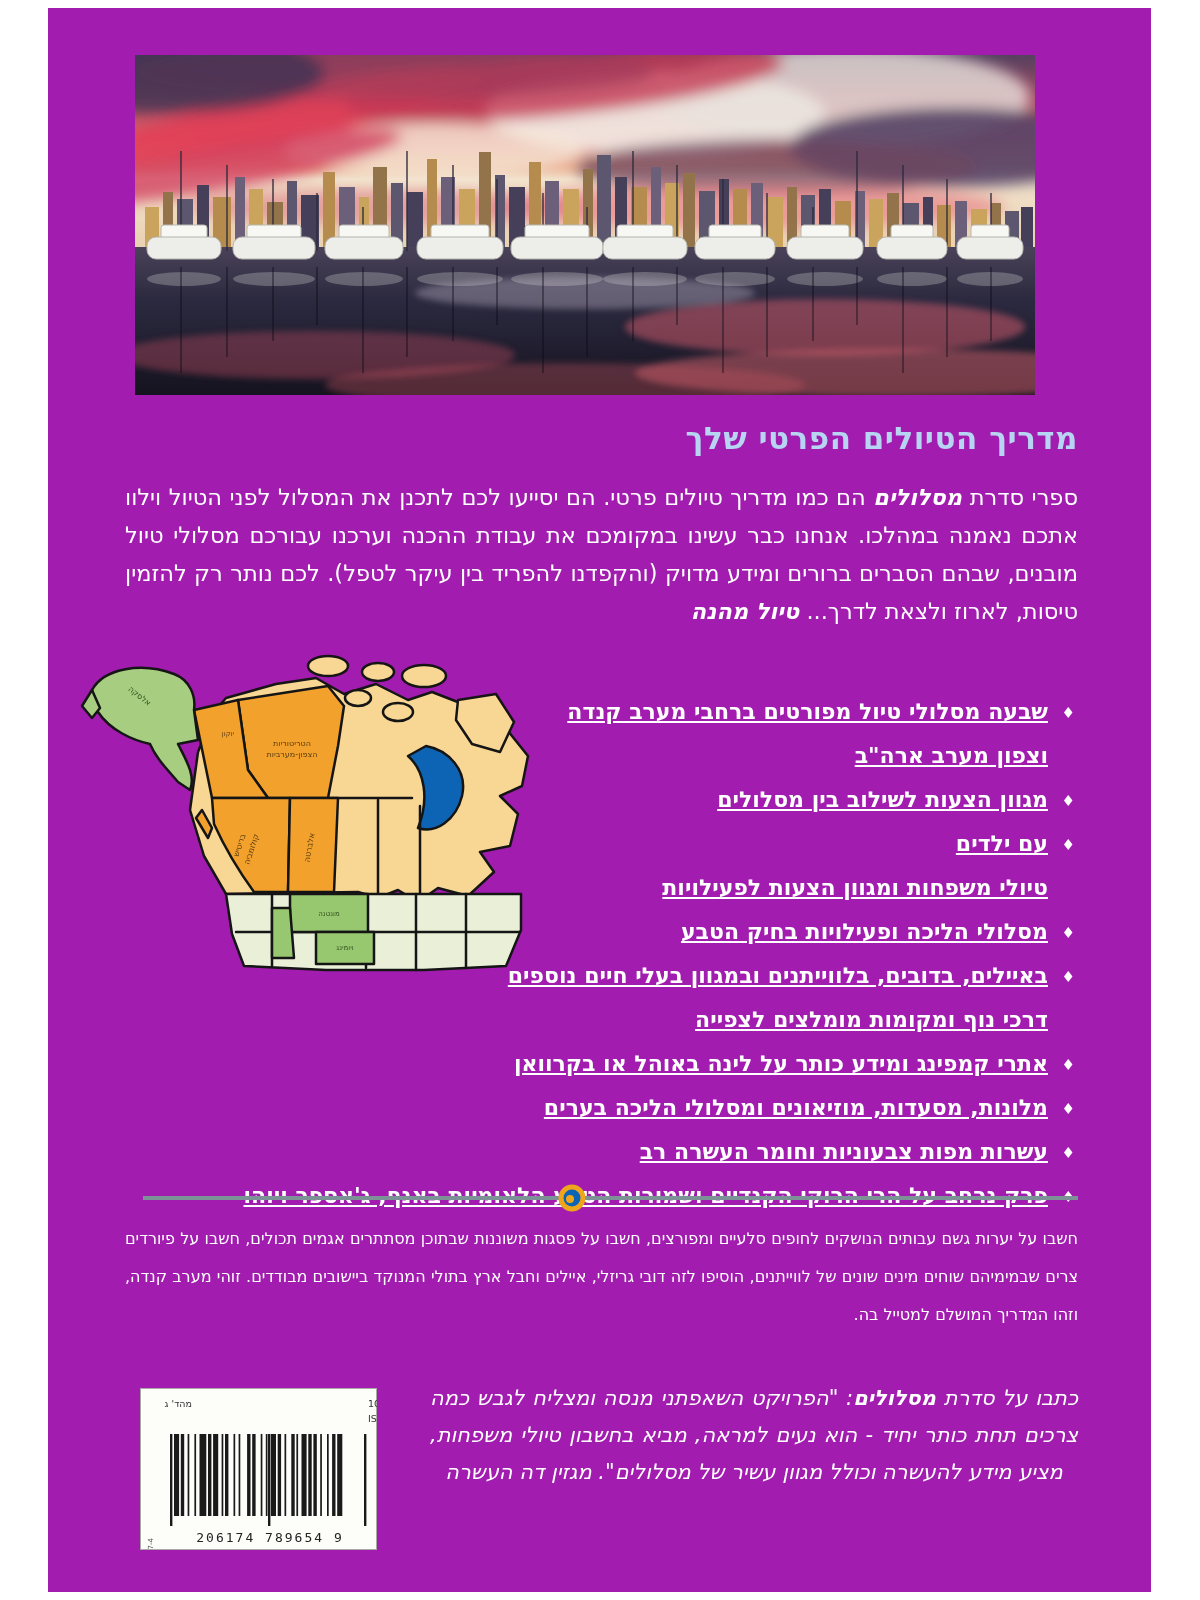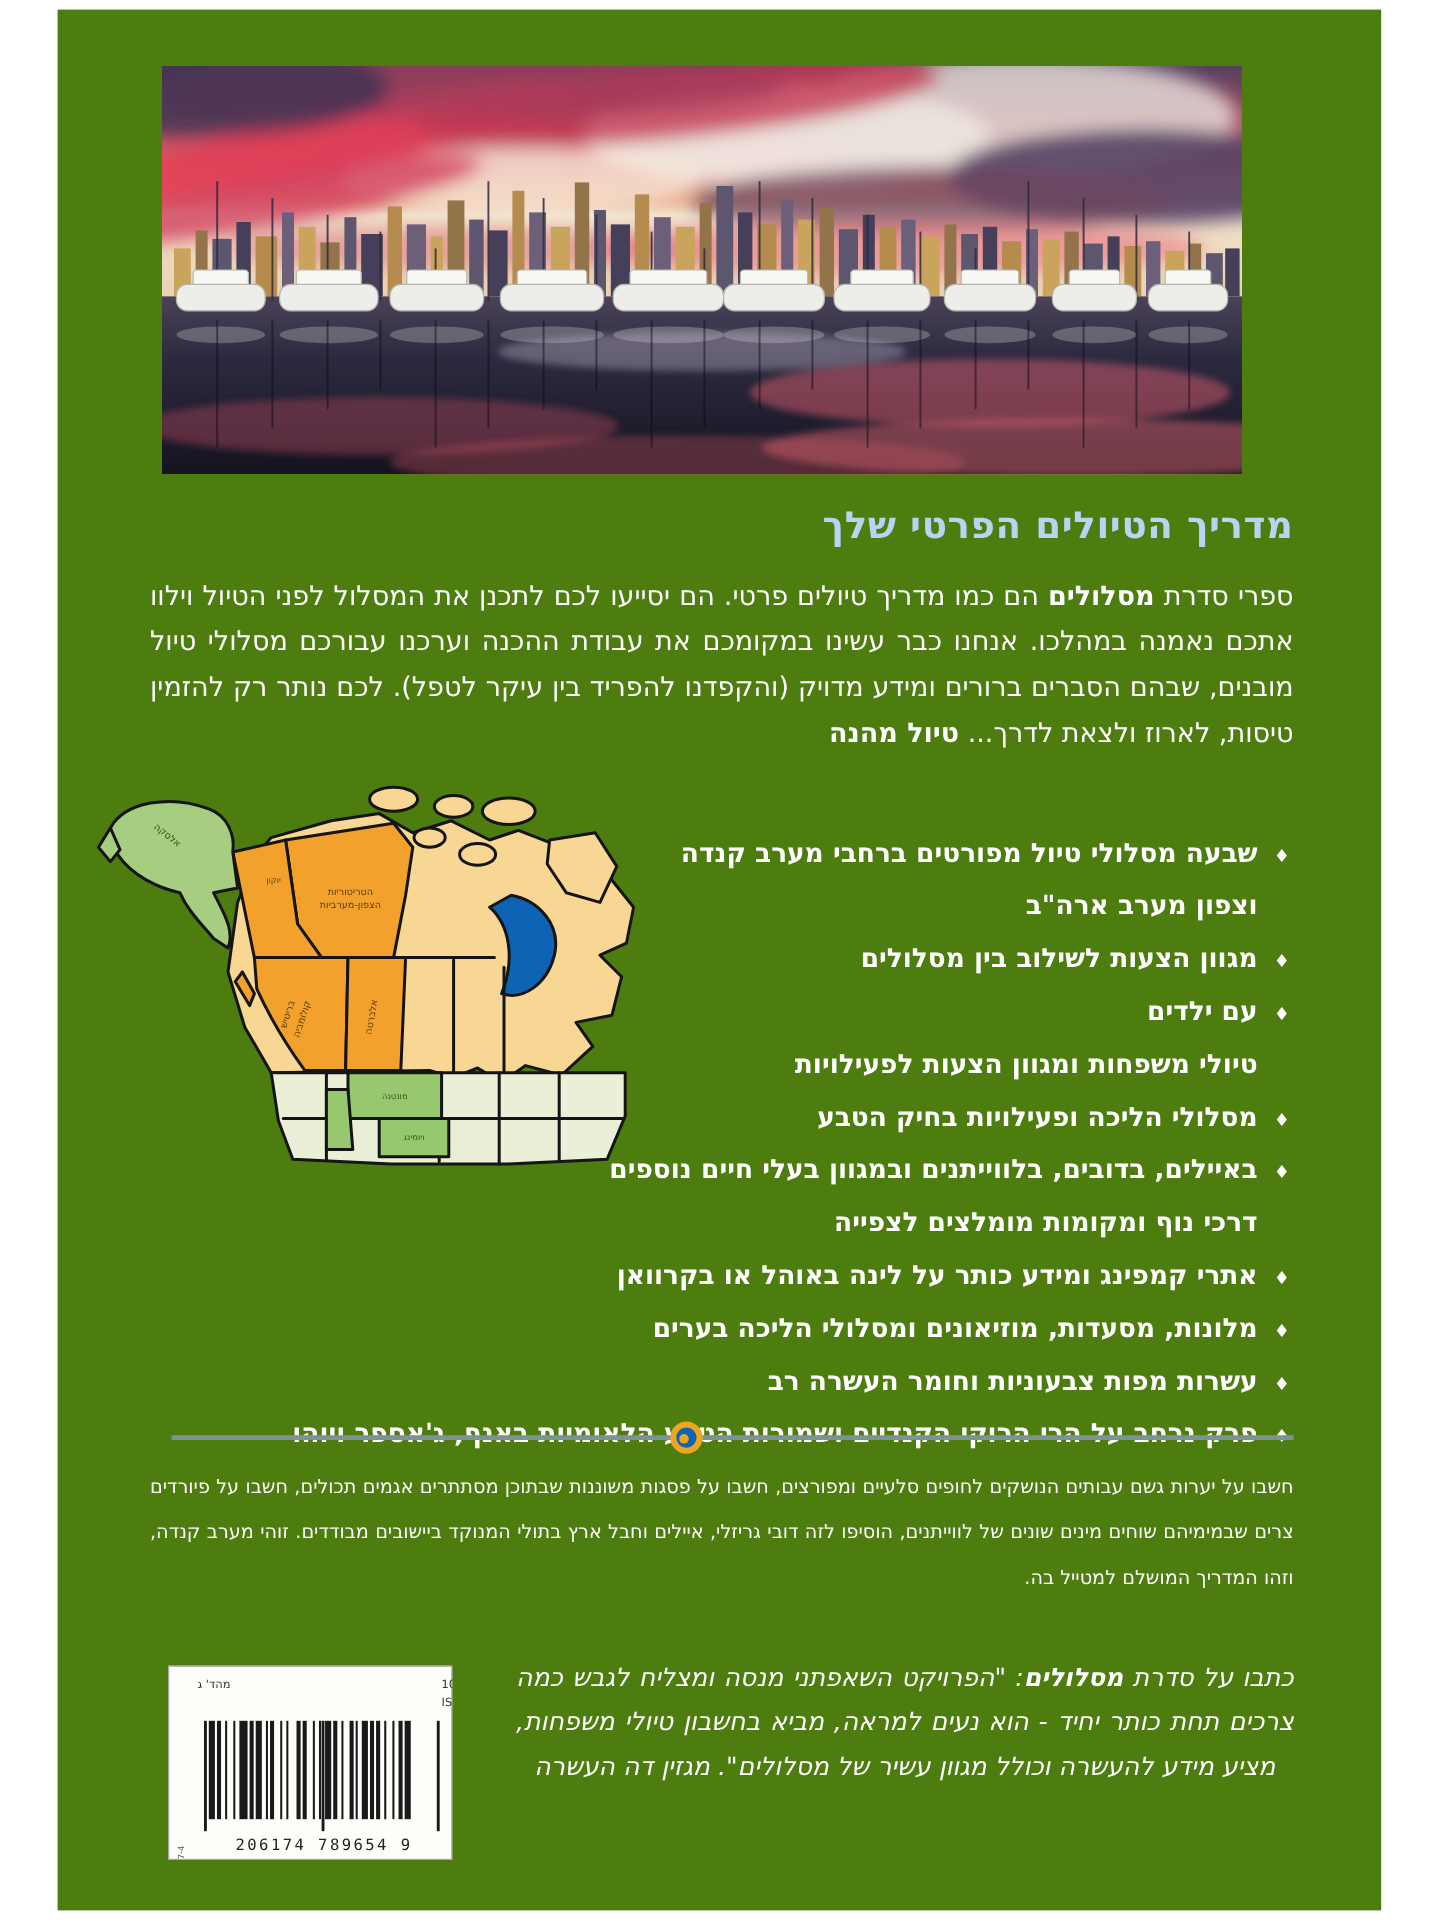"מדריך הטיולים הפרטי שלך" div.cover { background-color: #4d7c0f -> #a21caf }
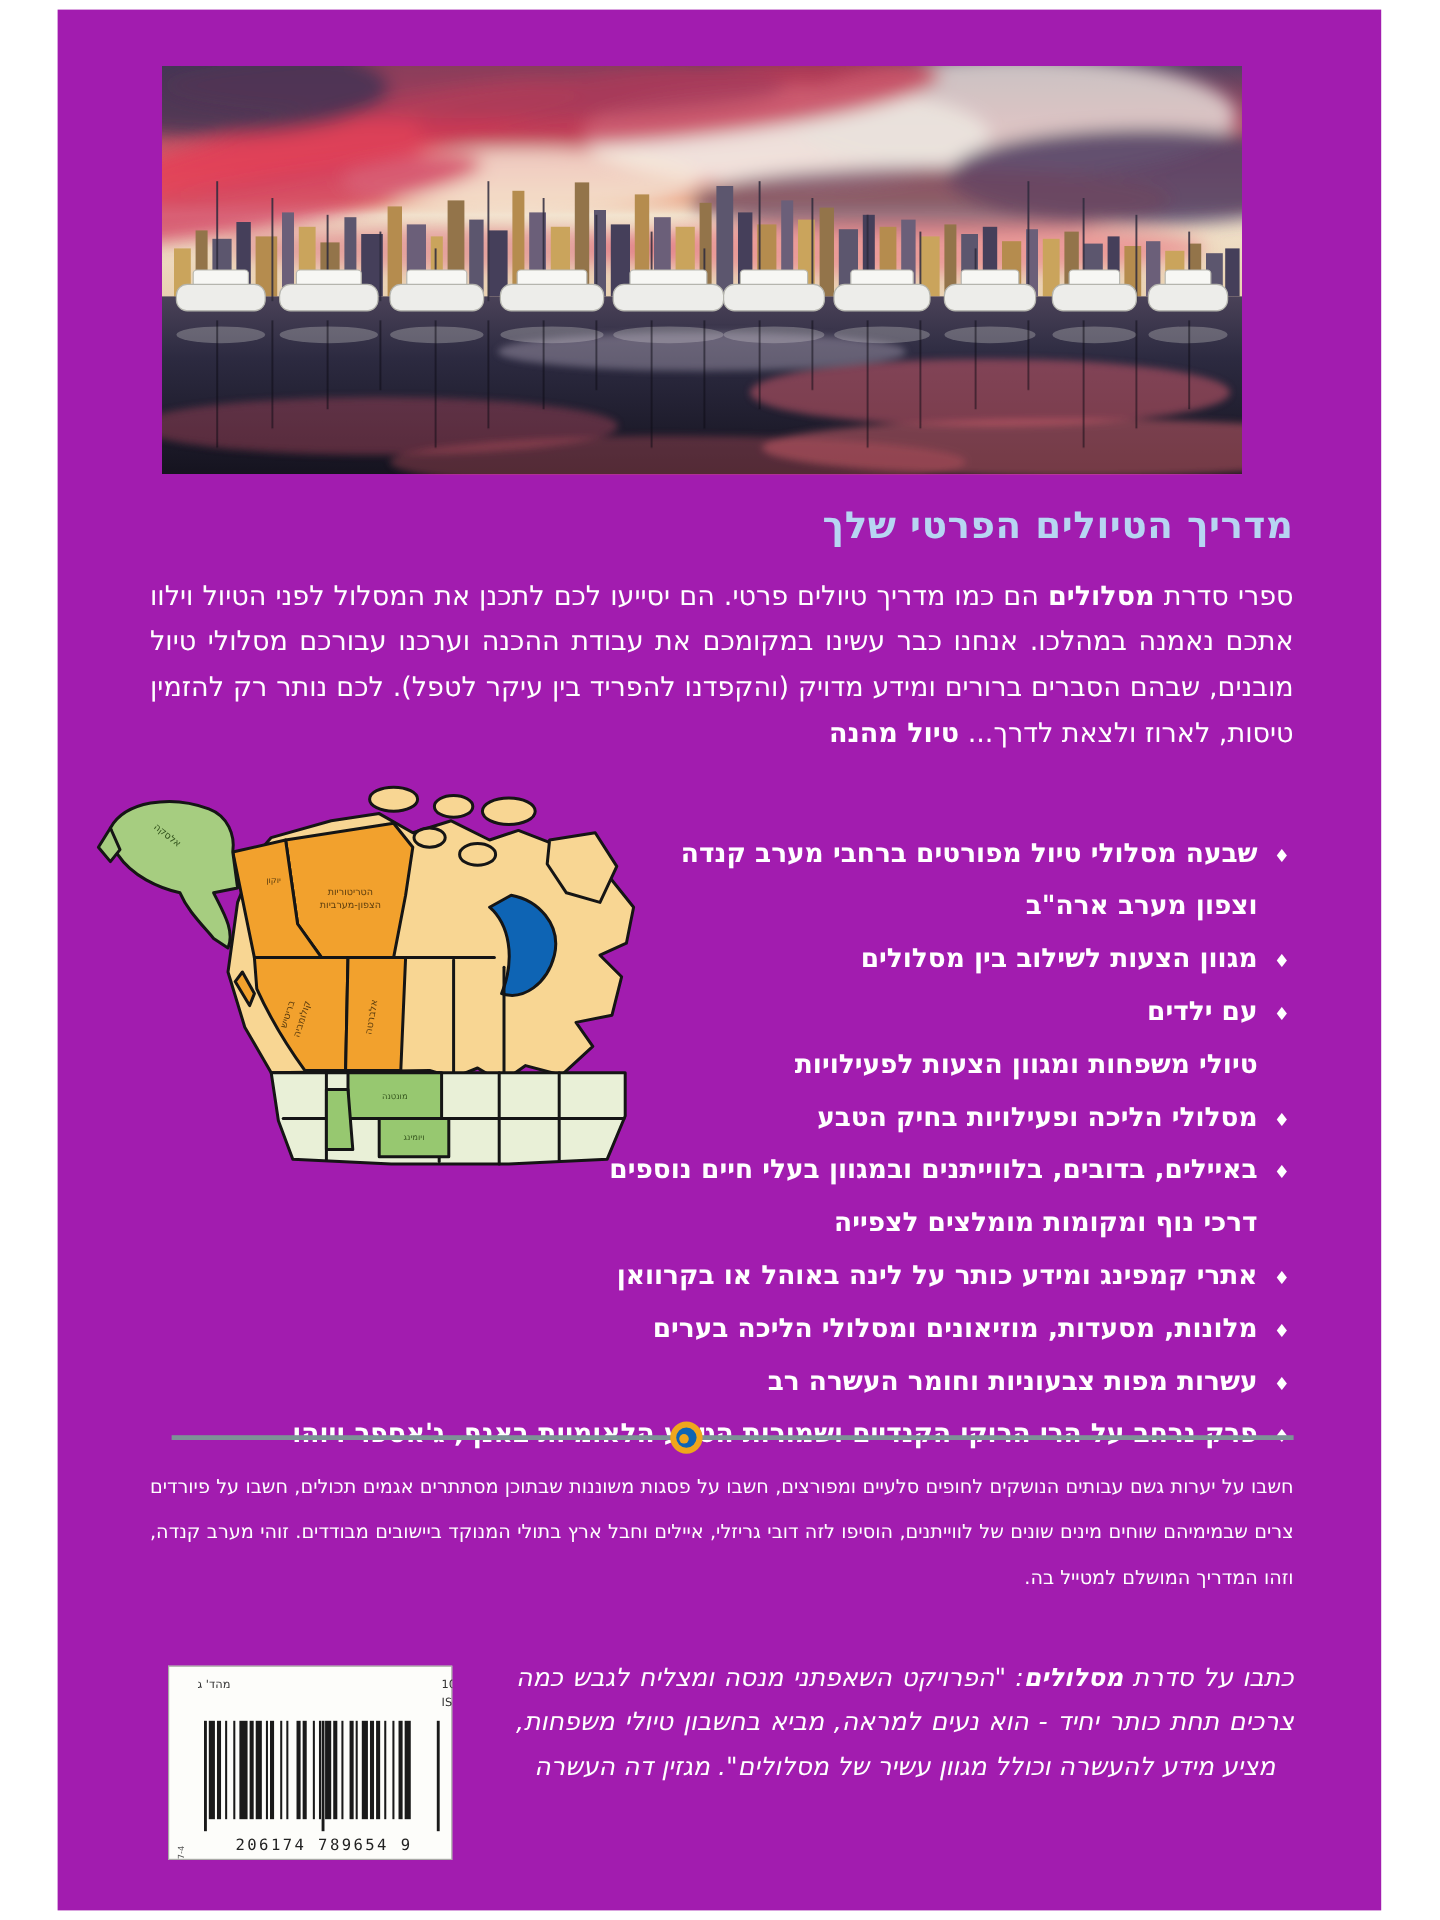"מסלולים" .intro .b,.testimonial .b { font-style: none -> italic }
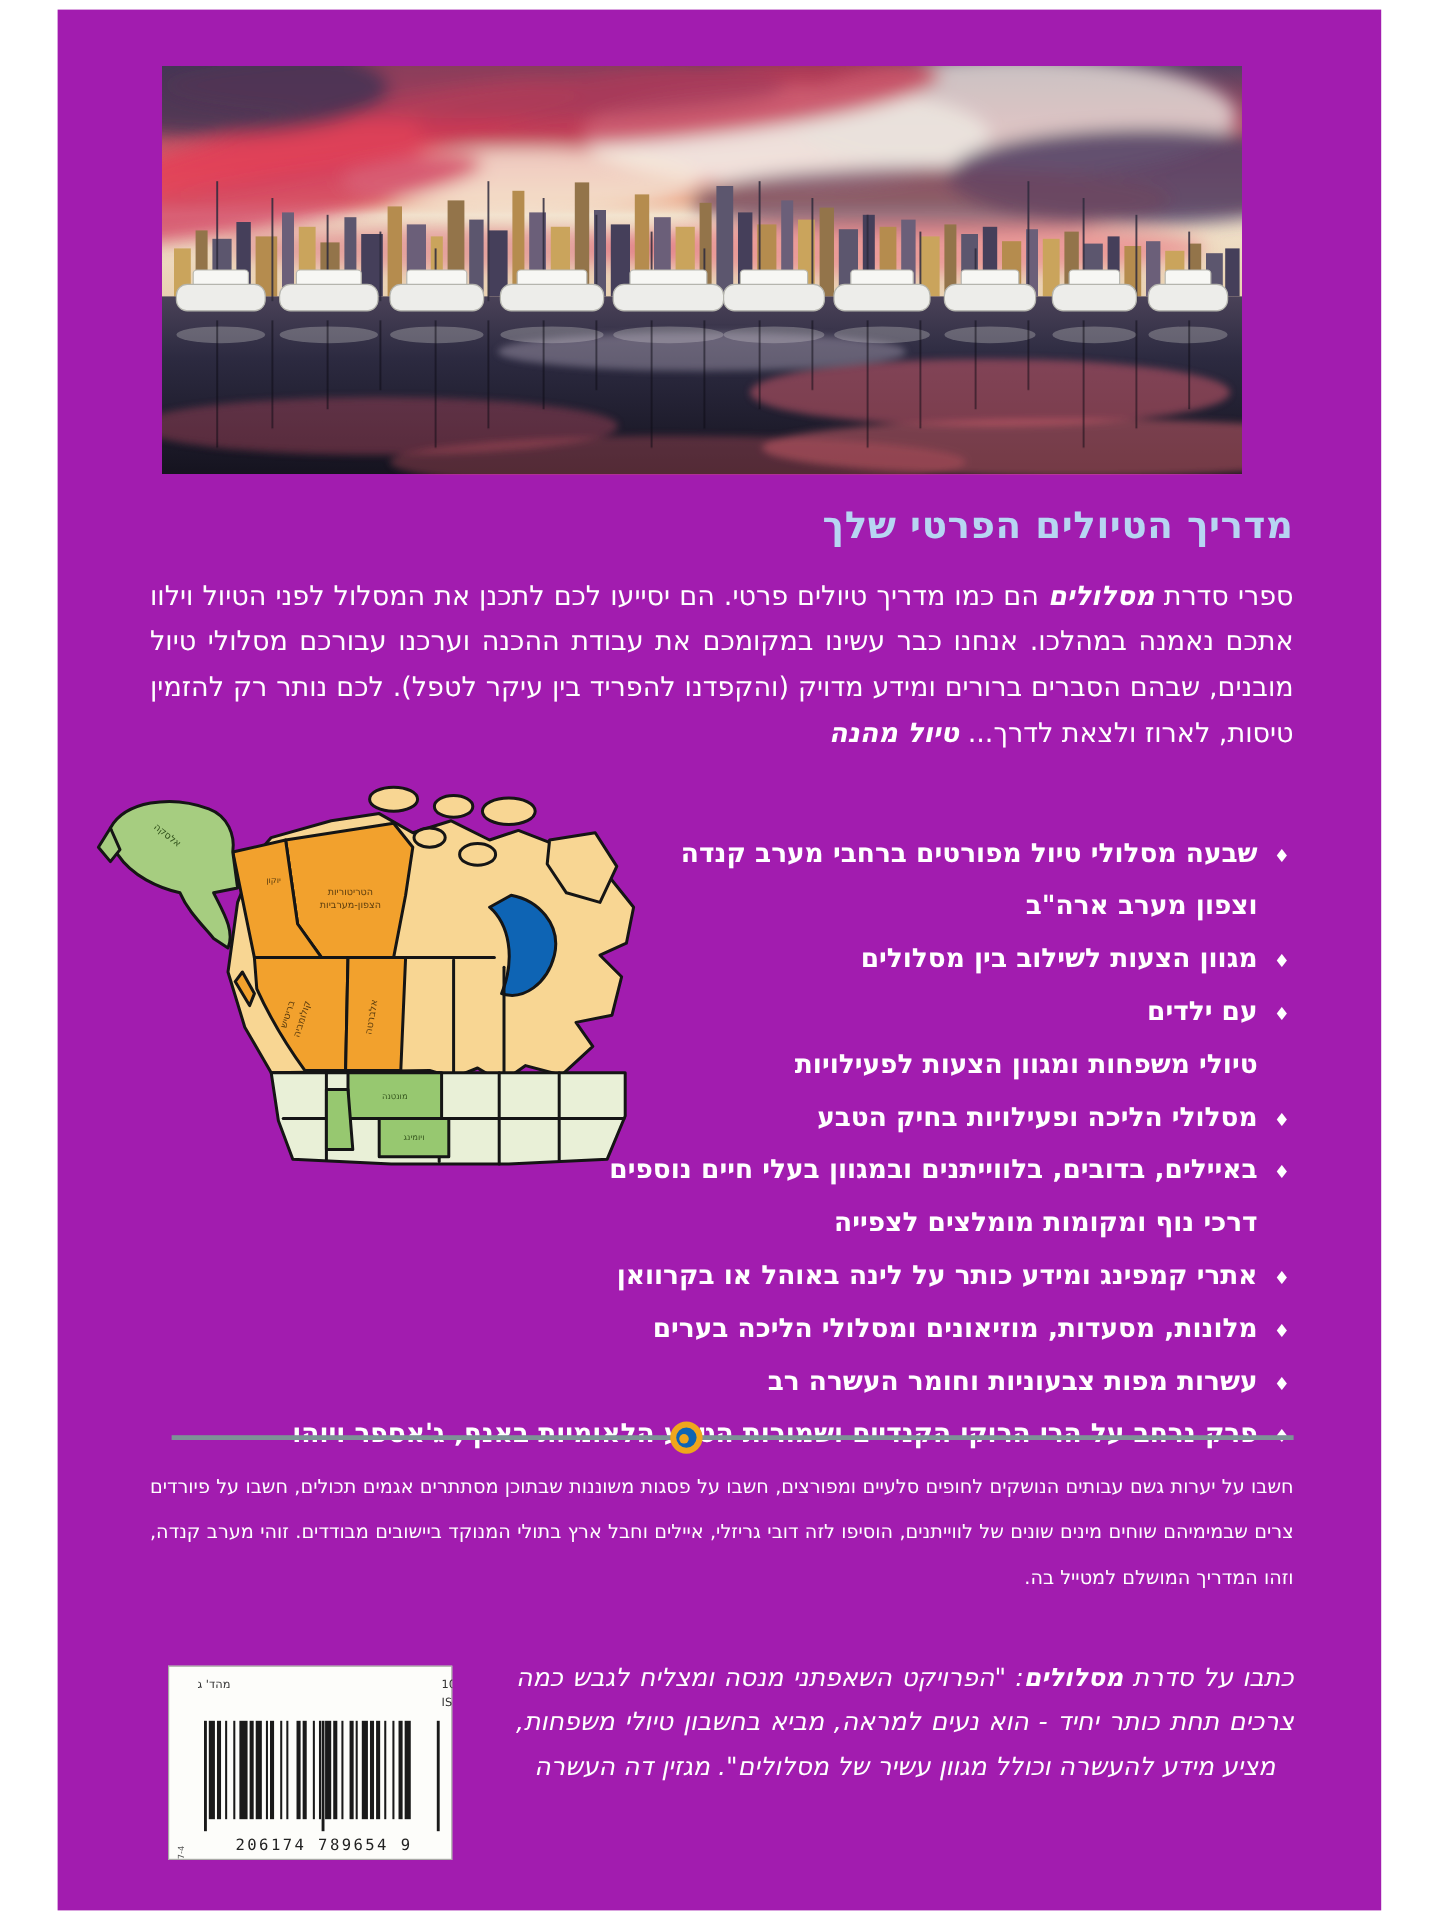"שבעה מסלולי טיול מפורטים ברחבי" .bline { text-decoration: none -> underline }
